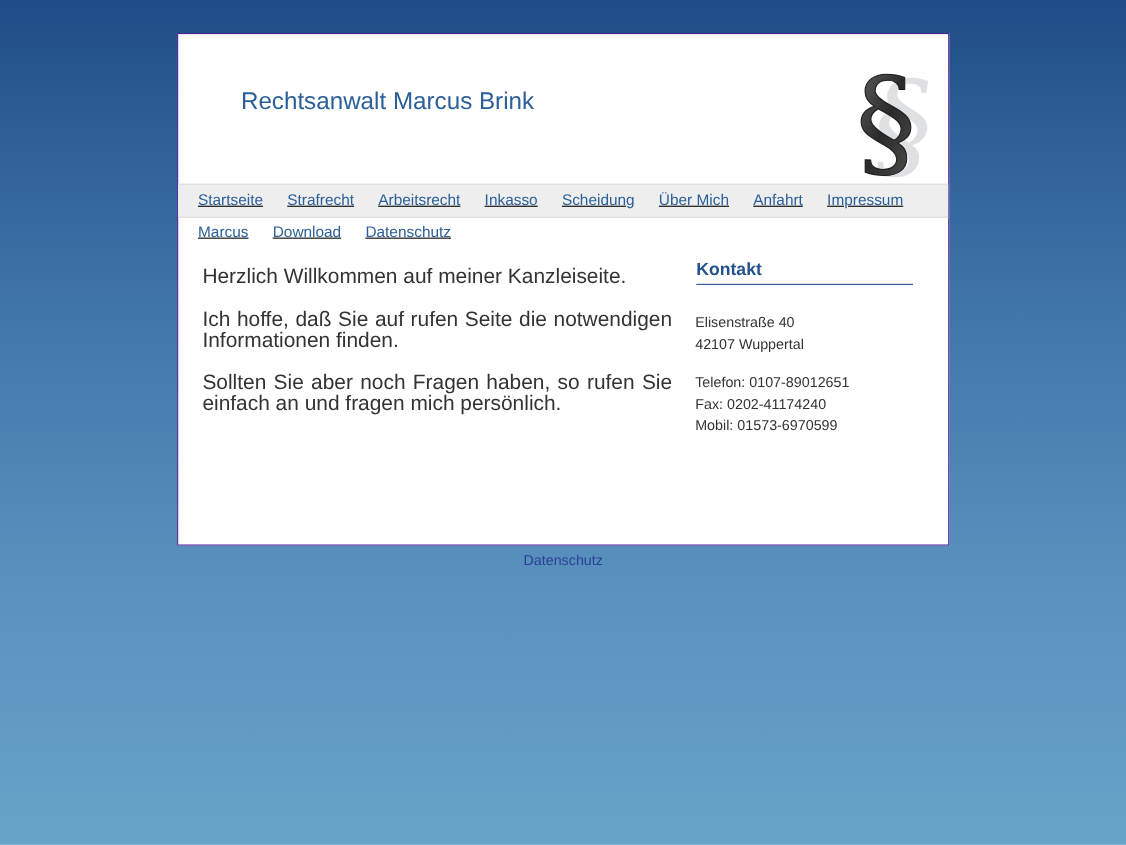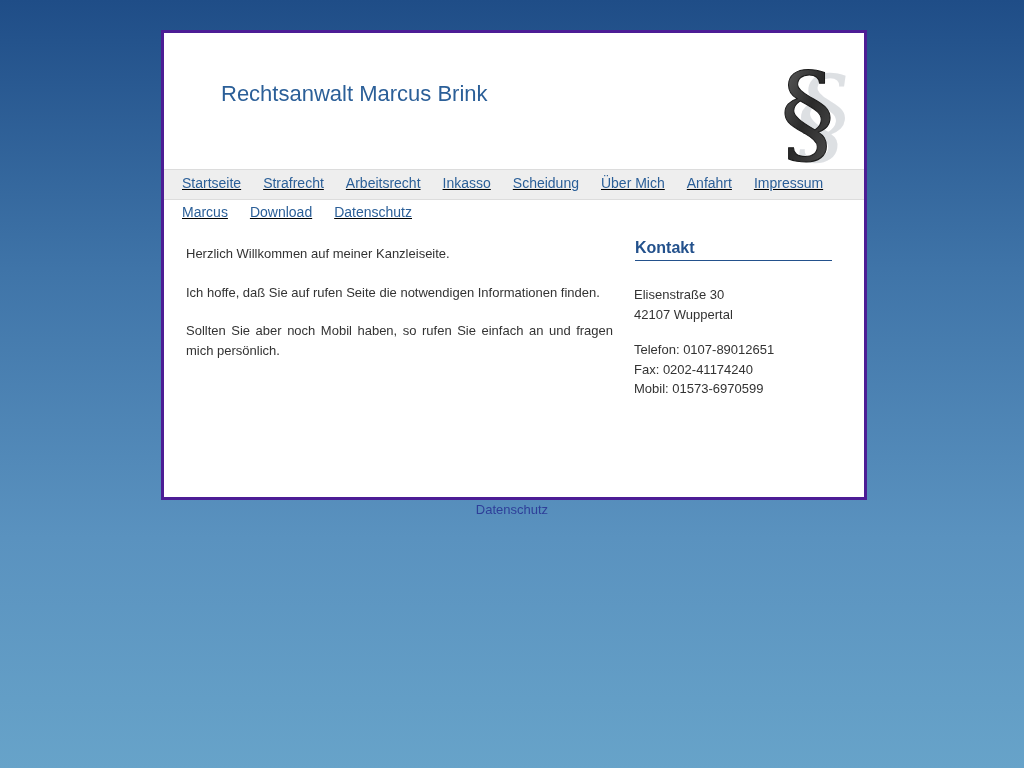"Rechtsanwalt Marcus Brink" #wrapper { border: 3px solid #4c1d95 -> 1px solid #4c1d95 }
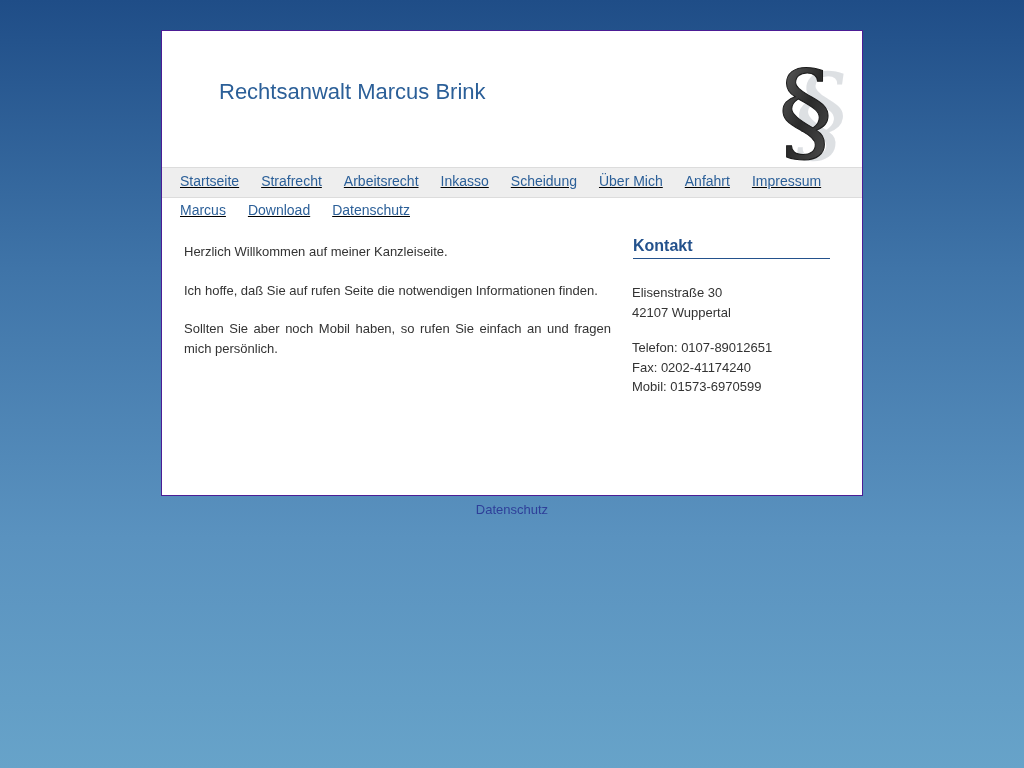"Herzlich Willkommen auf meiner" #content p { font-size: 13px -> 19px }
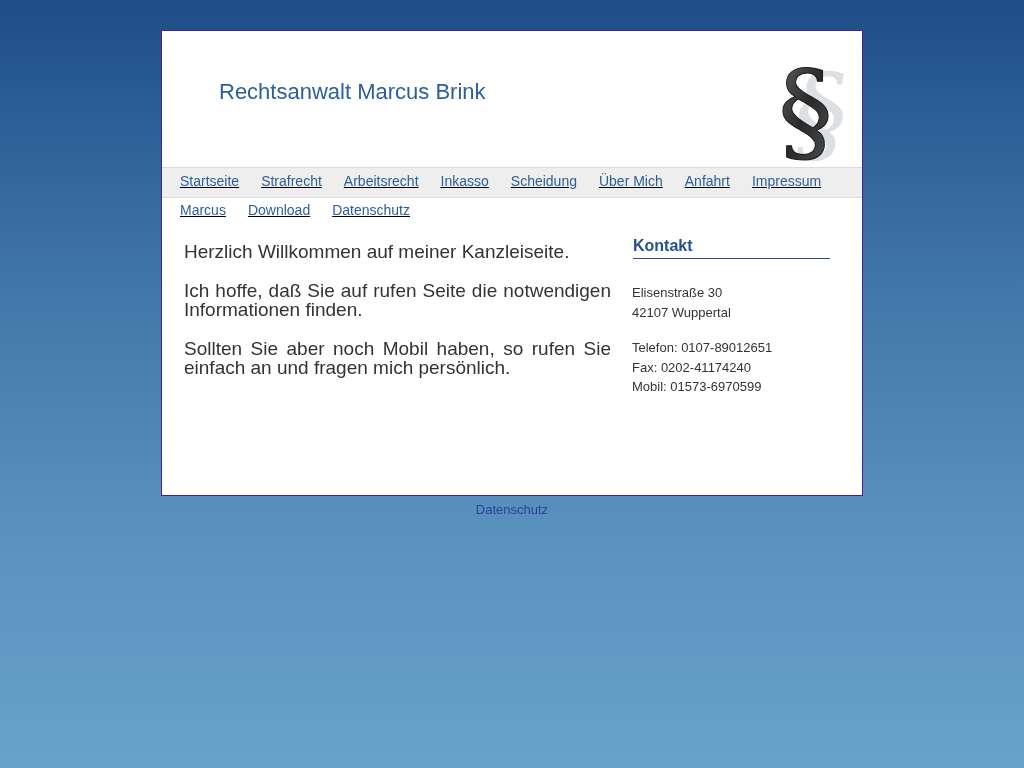"Elisenstraße 30" p { text: 30 -> 40 }
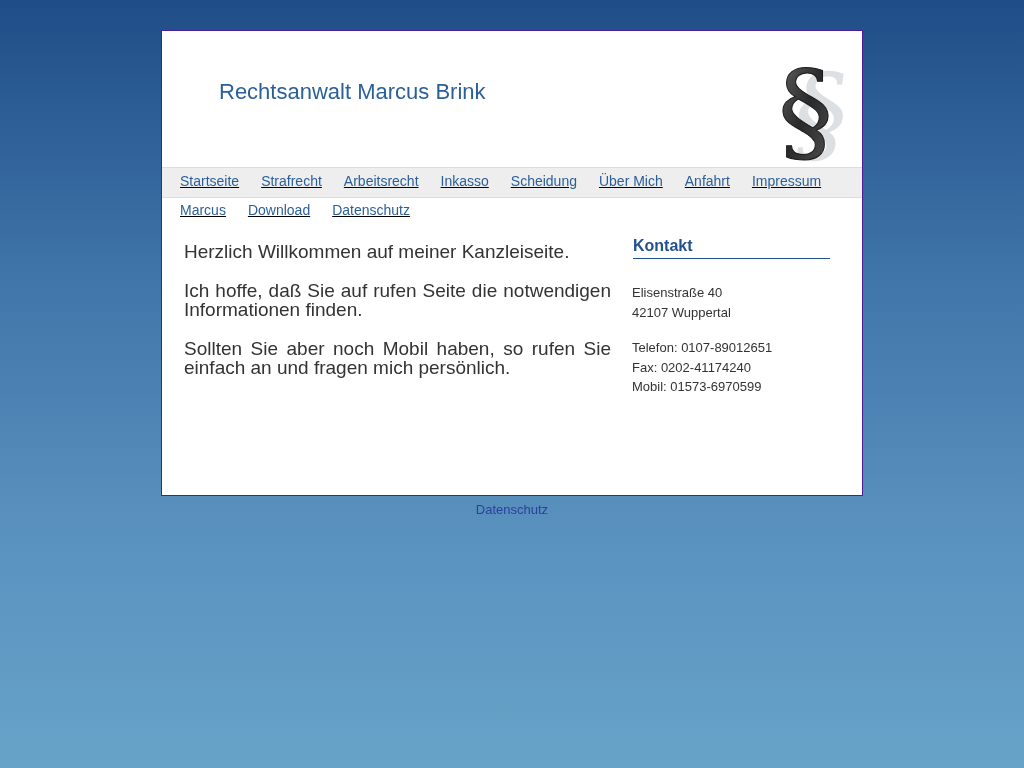"Sollten Sie aber noch Mobil" p { text: Mobil -> Fragen }
